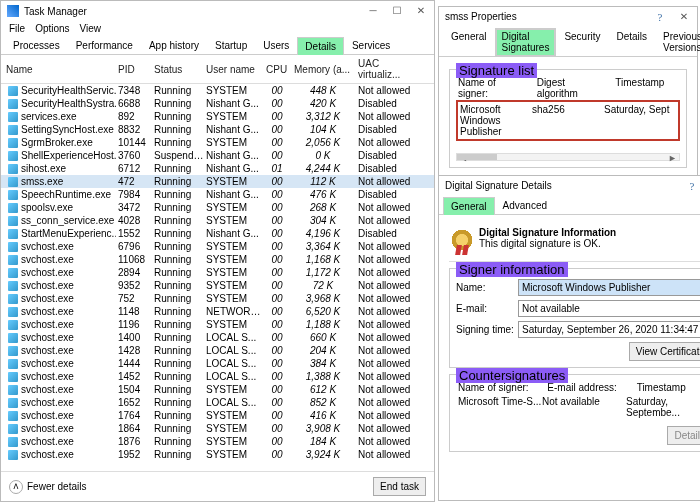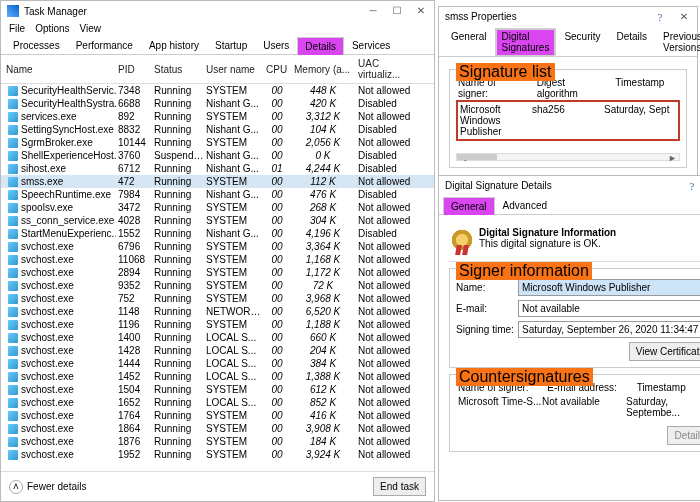"Digital Signatures" .tab.active { background: #d946ef -> #86efac }
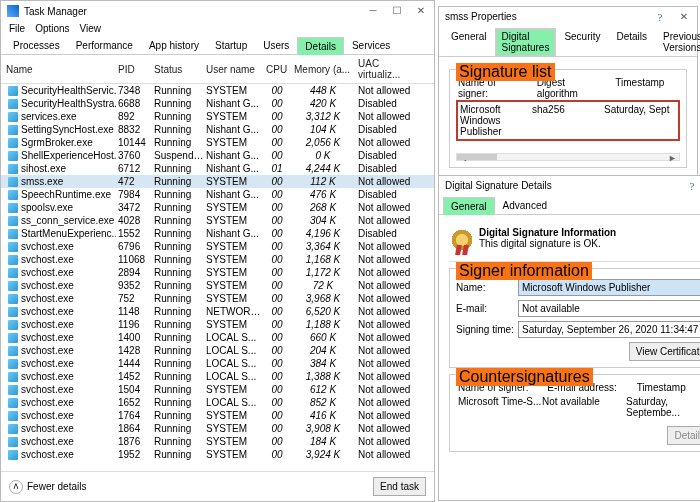"Signature list" .siggrp .lbl { background: #f97316 -> #8b5cf6; font-size: 16px -> 13px }
